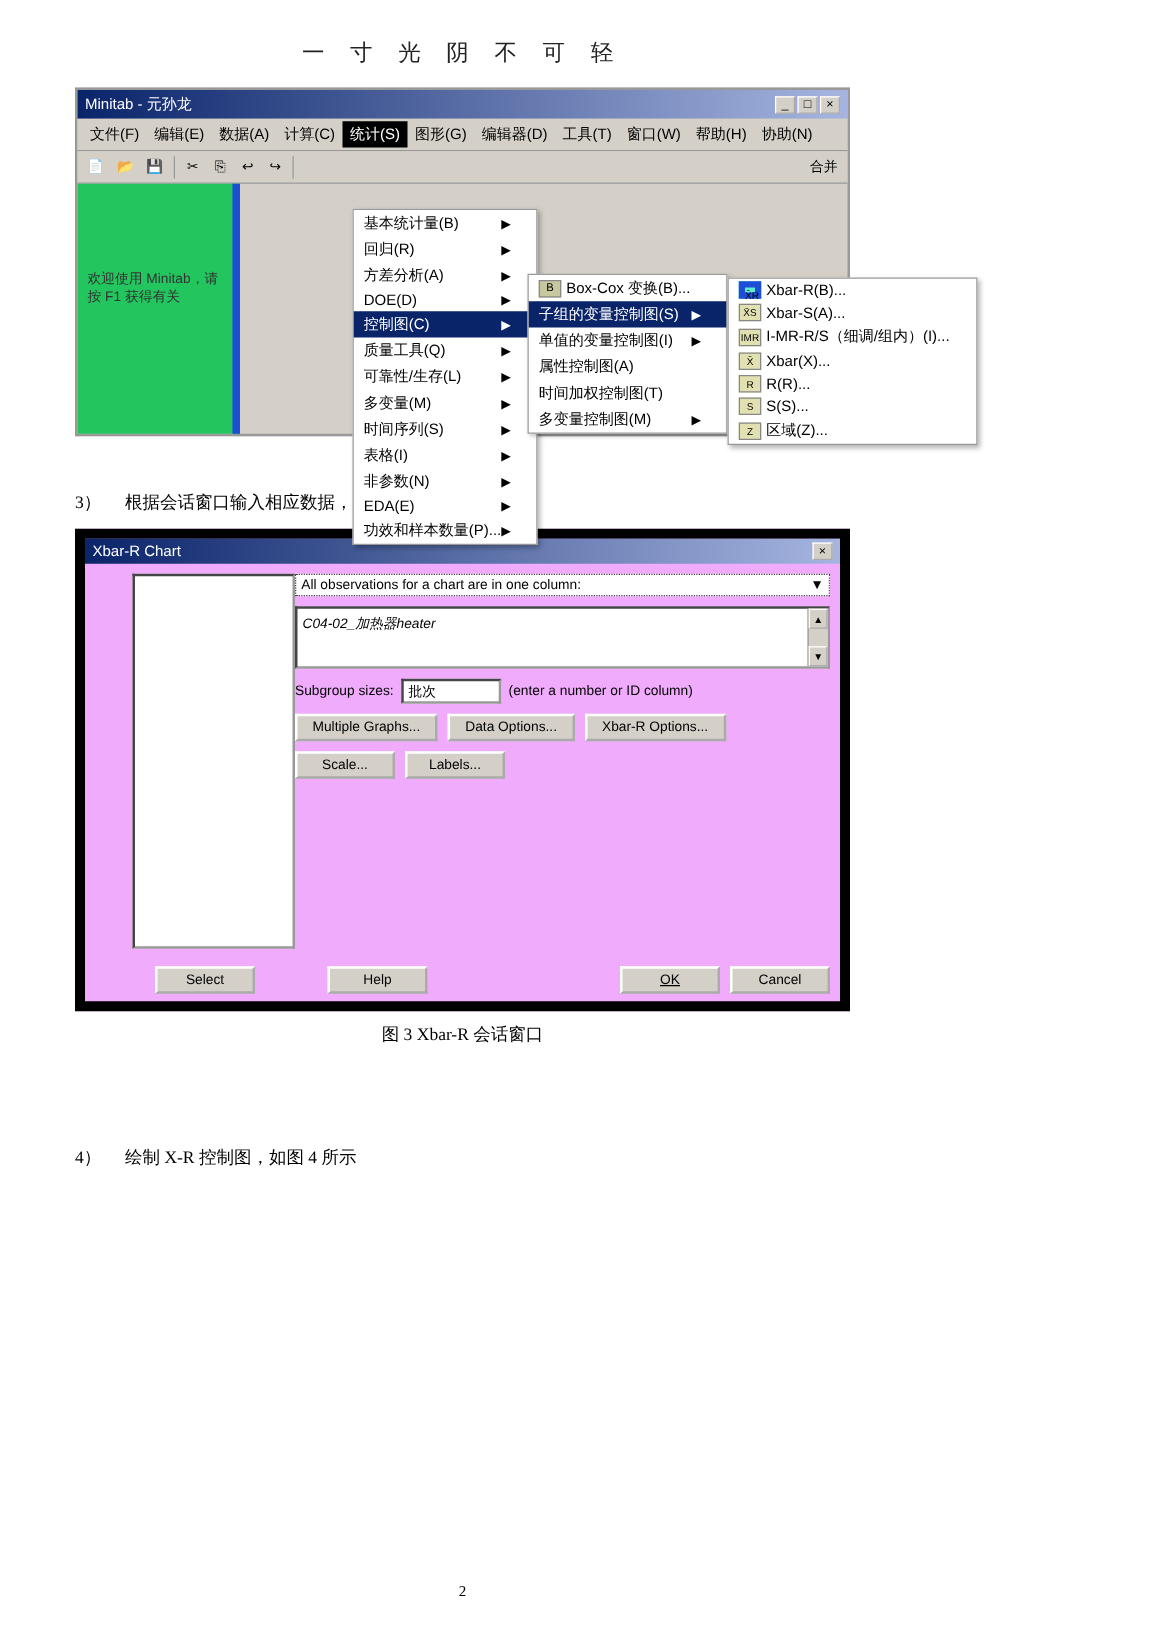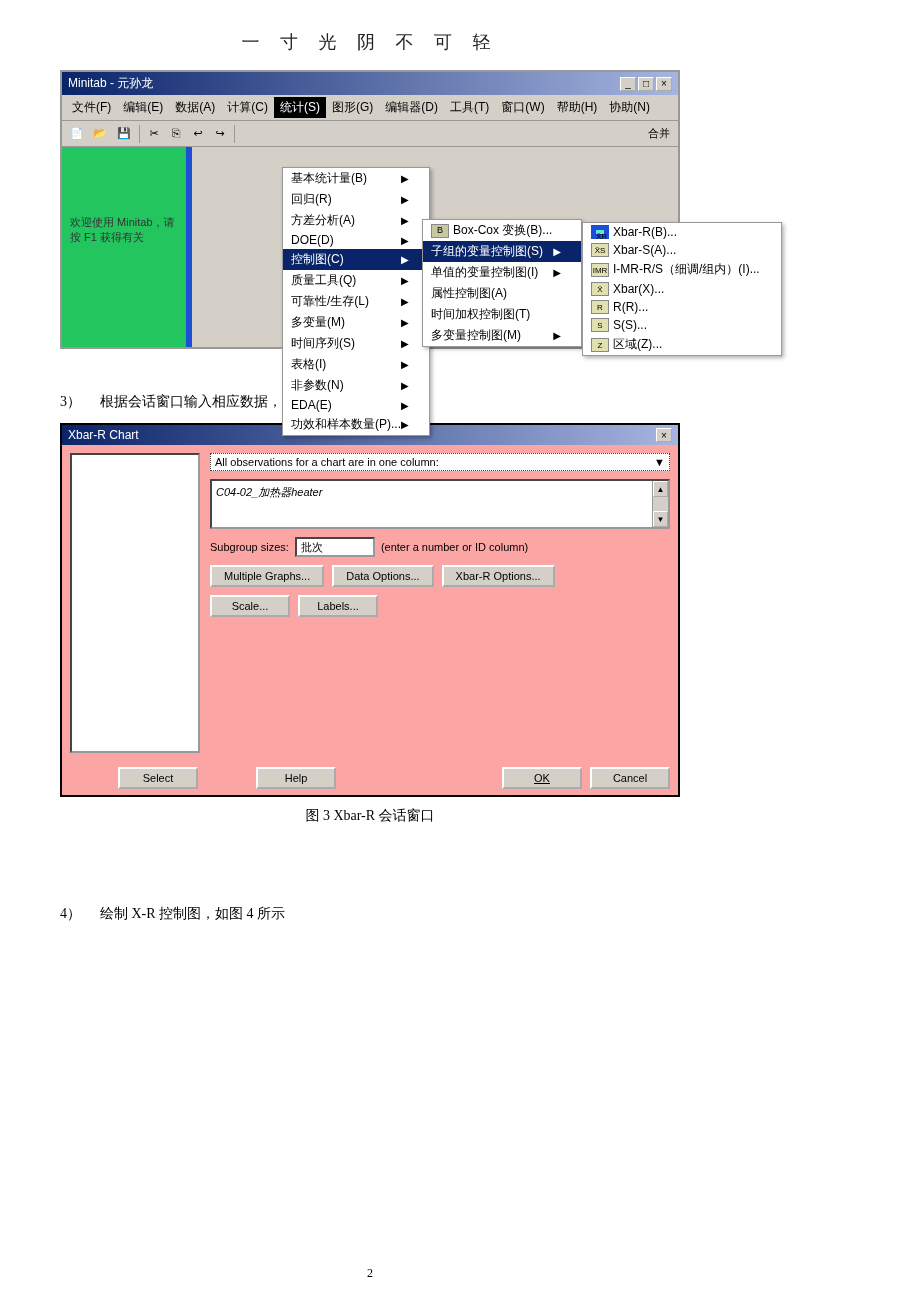"Xbar-R Chart" .dialog-window { background: #fca5a5 -> #f0abfc; border: 2px solid #000000 -> 8px solid #000000 }
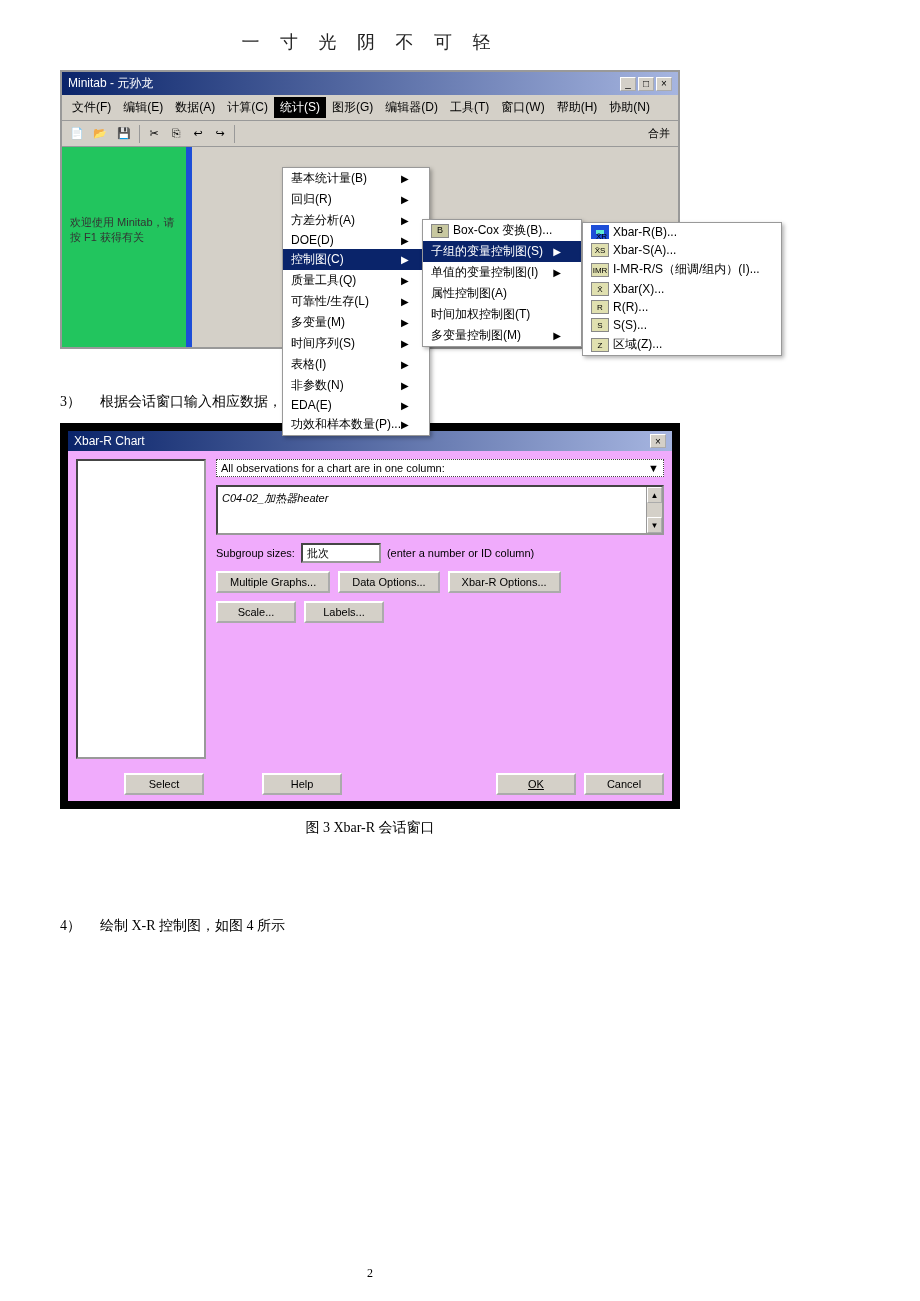"All observations for a chart" .dialog-body { gap: 10px -> none; margin-left: none -> 30px }
